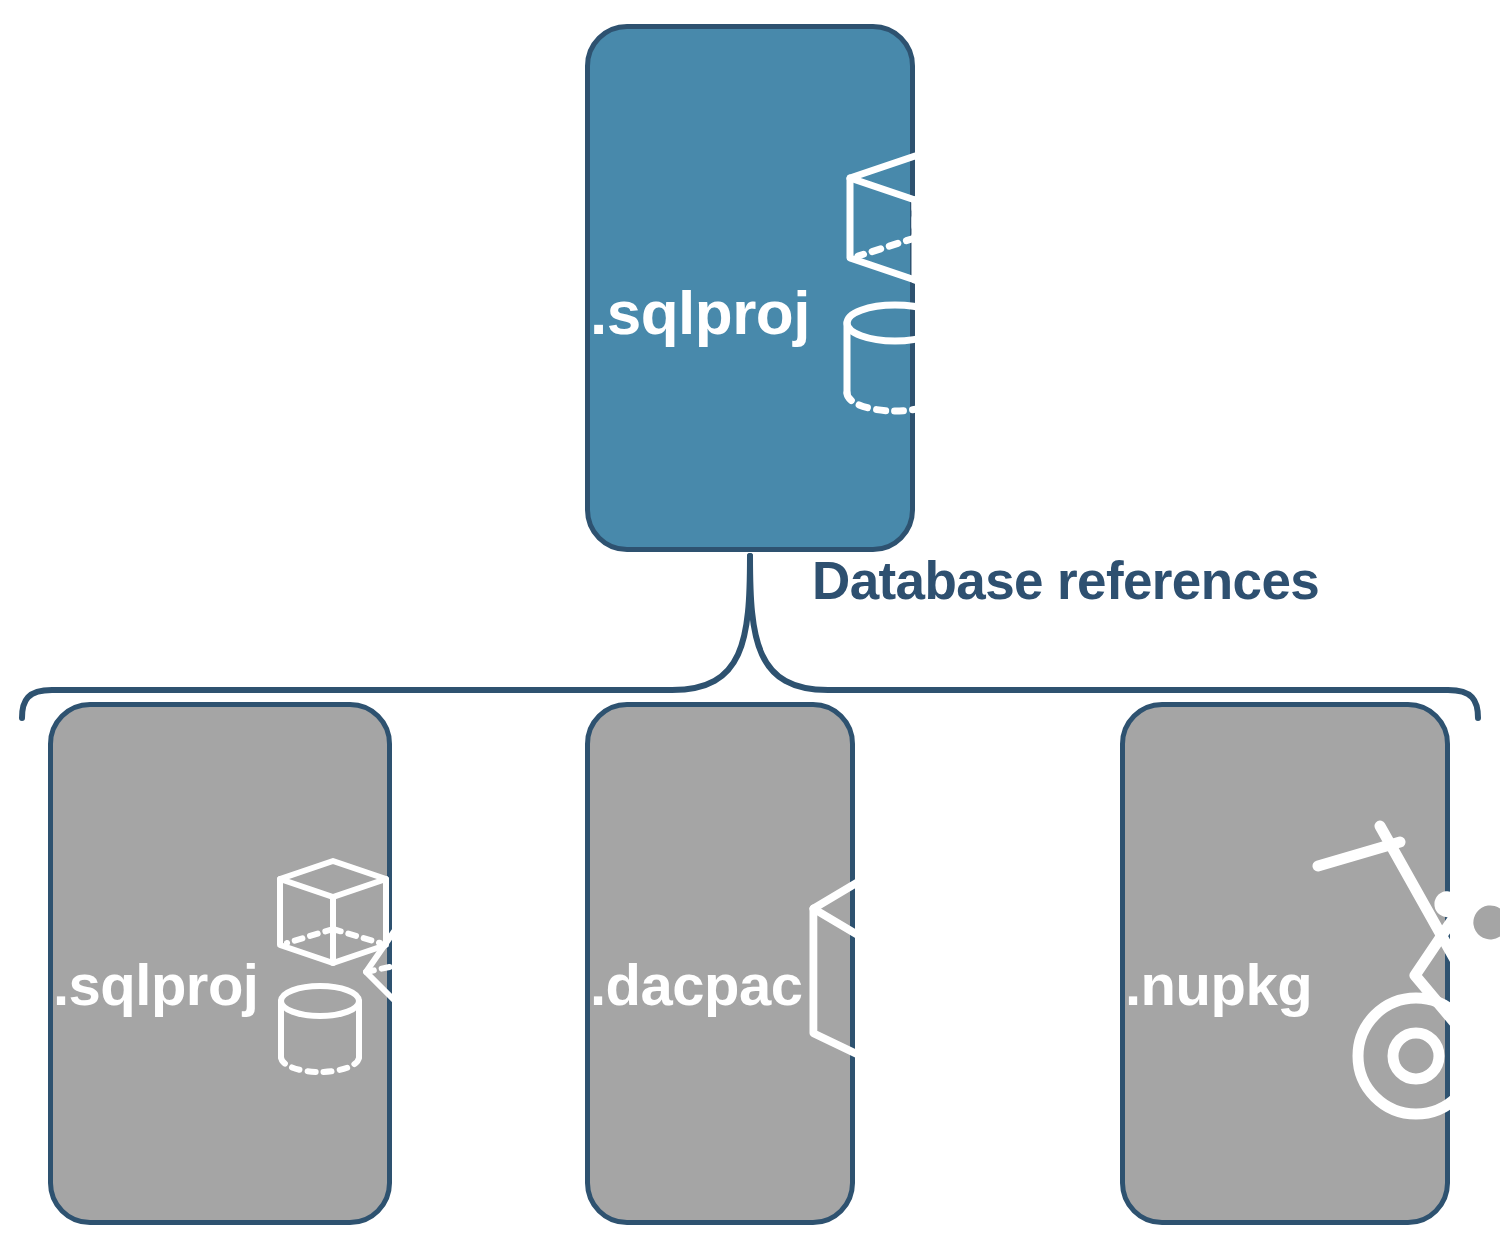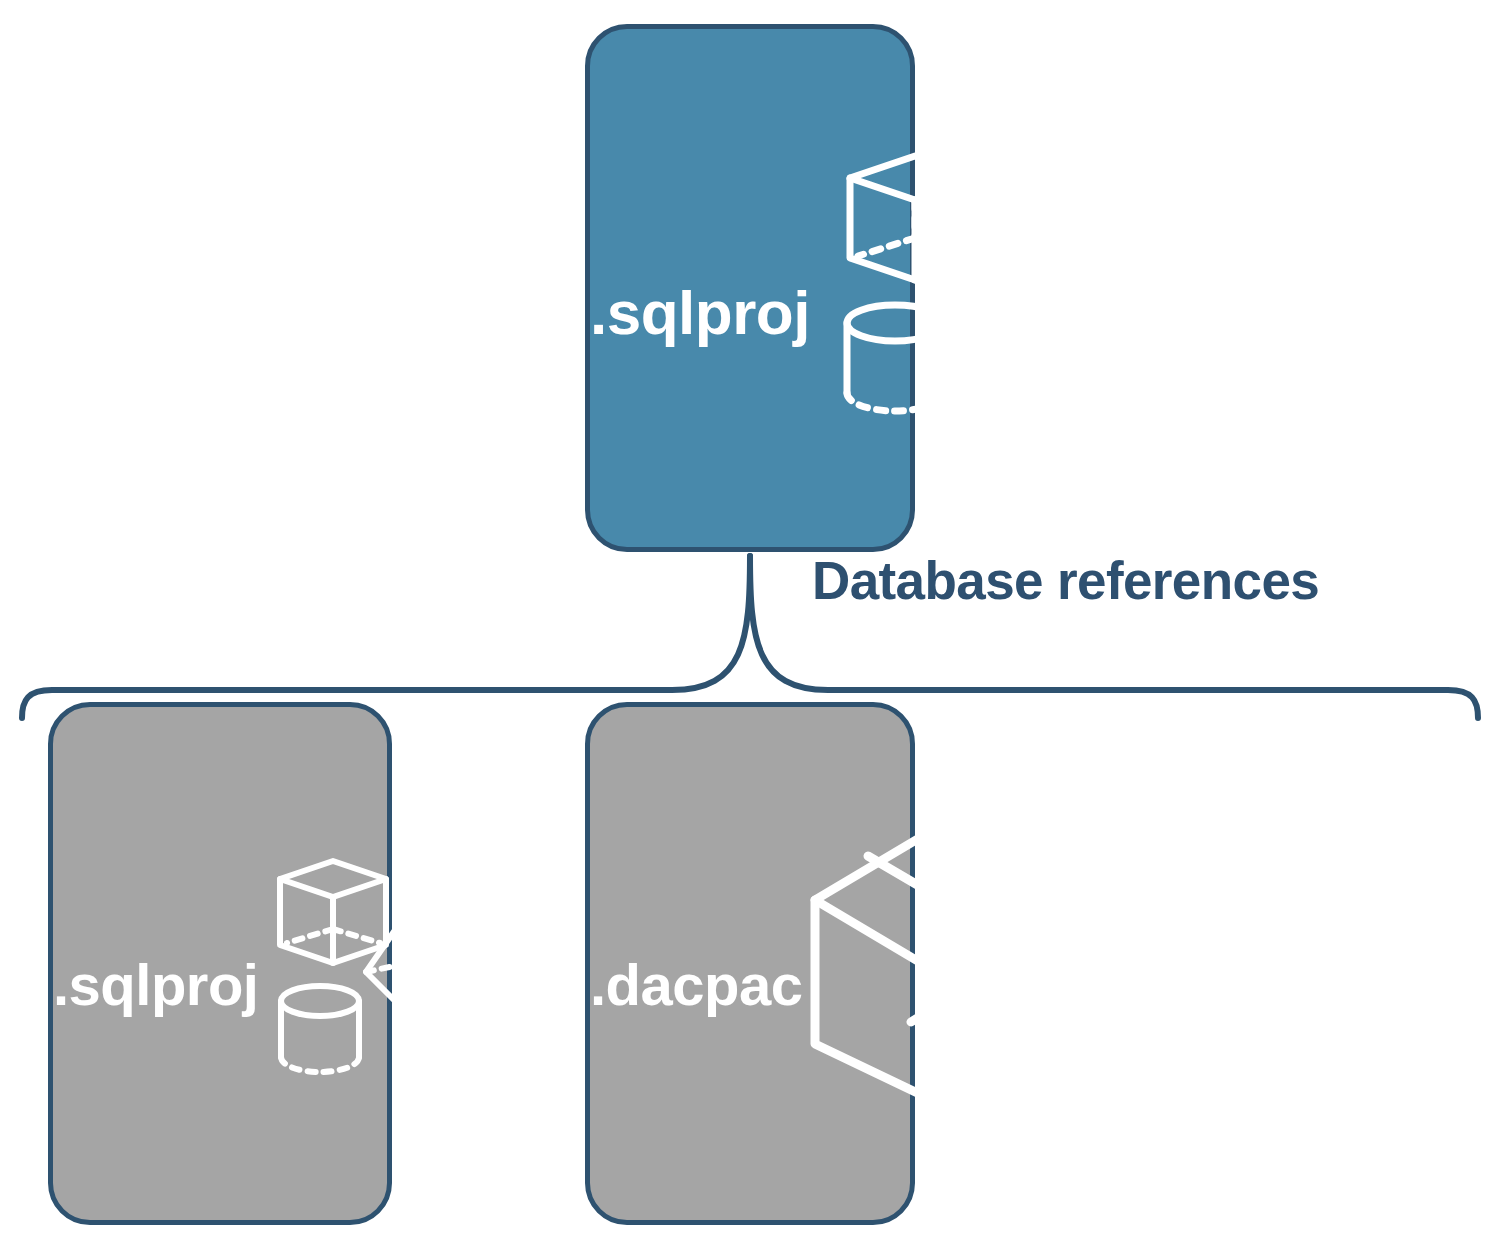".dacpac" .card-b2 { width: 330px -> 270px }
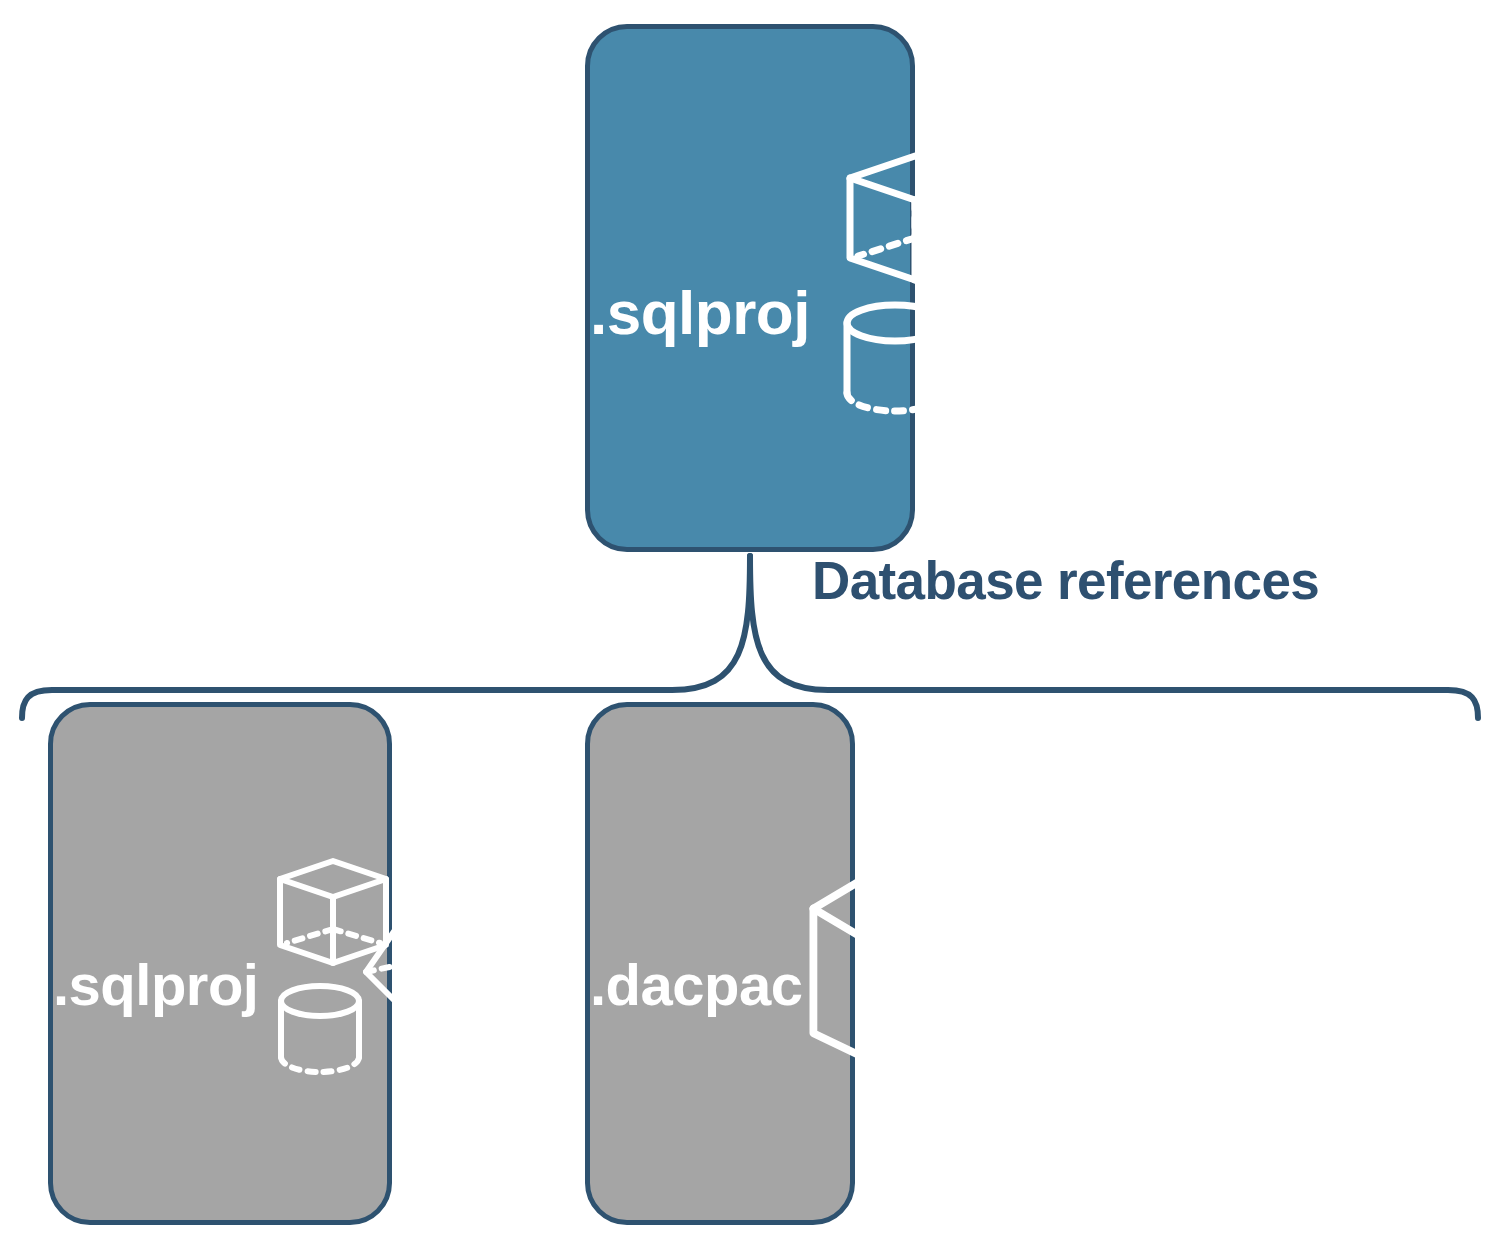".nupkg" div.card { html: none -> <div> <div>.nupkg</div> <div> <svg> <g> <path></path> <path></path> <circle></circle> <circle></circle> <path></path> </g> <g> <path></path> <g> <rect></rect> <circle></circle> <circle></circle> <circle></circle> </g> </g> </svg> </div> </div> }
